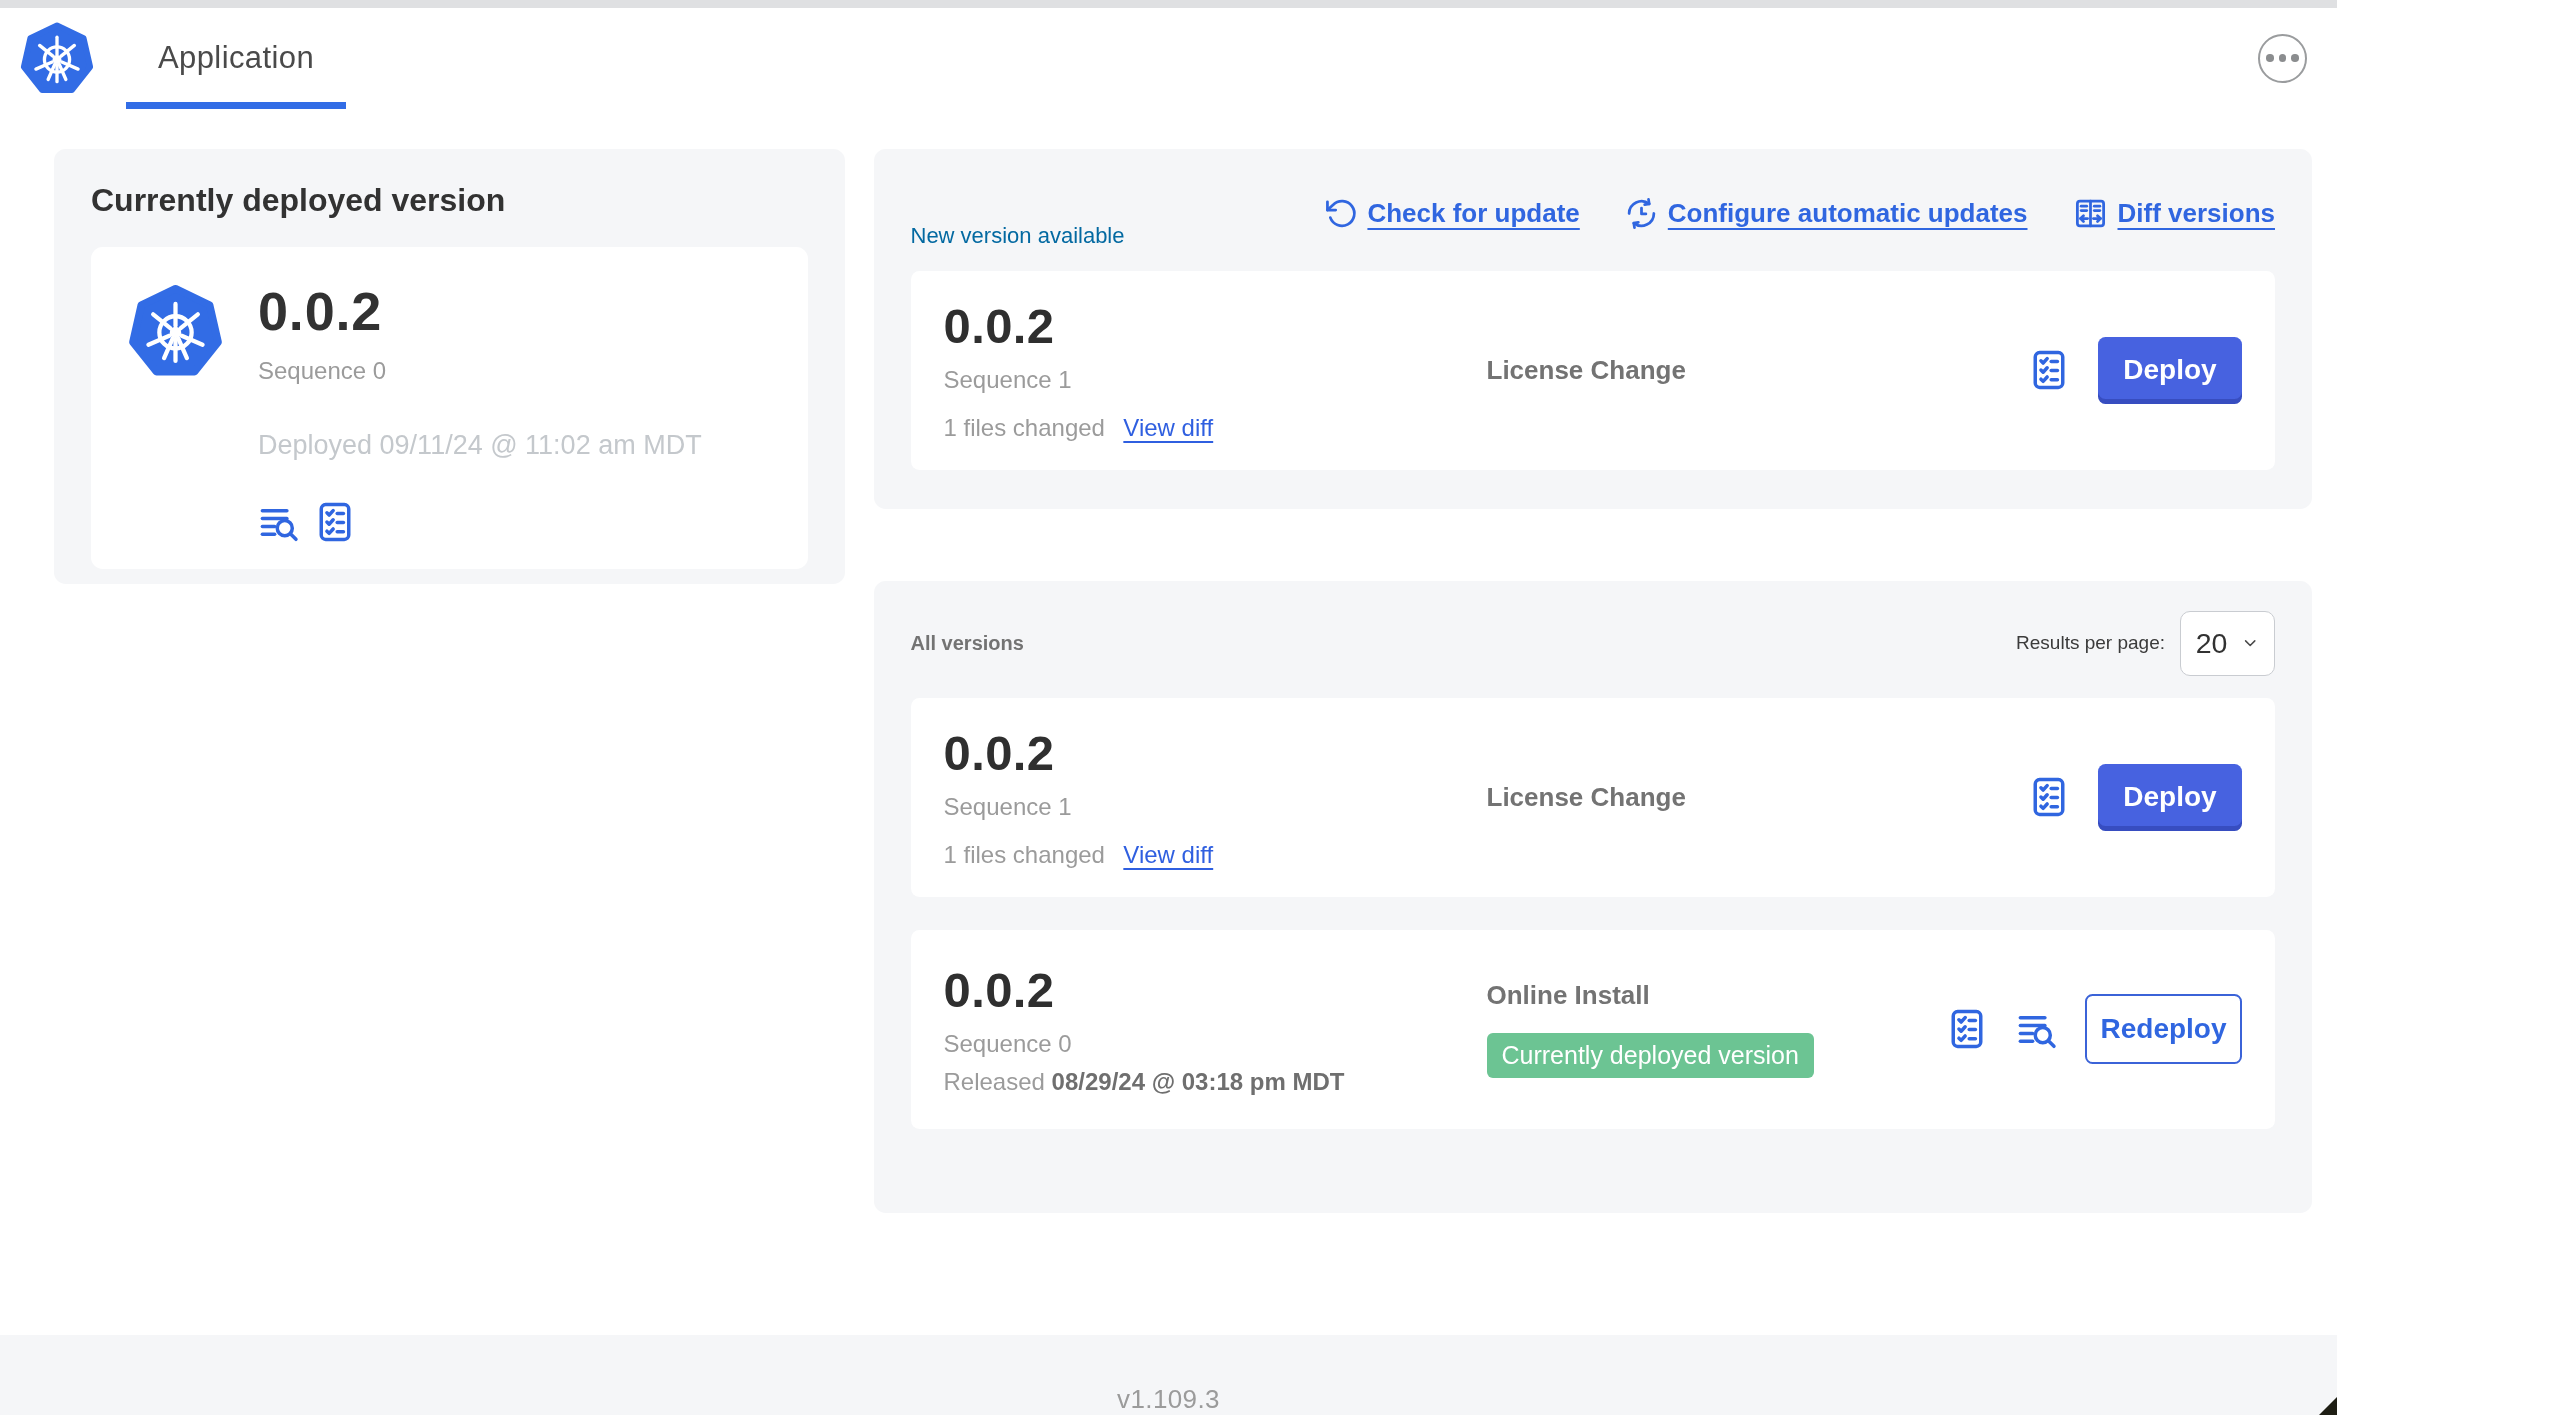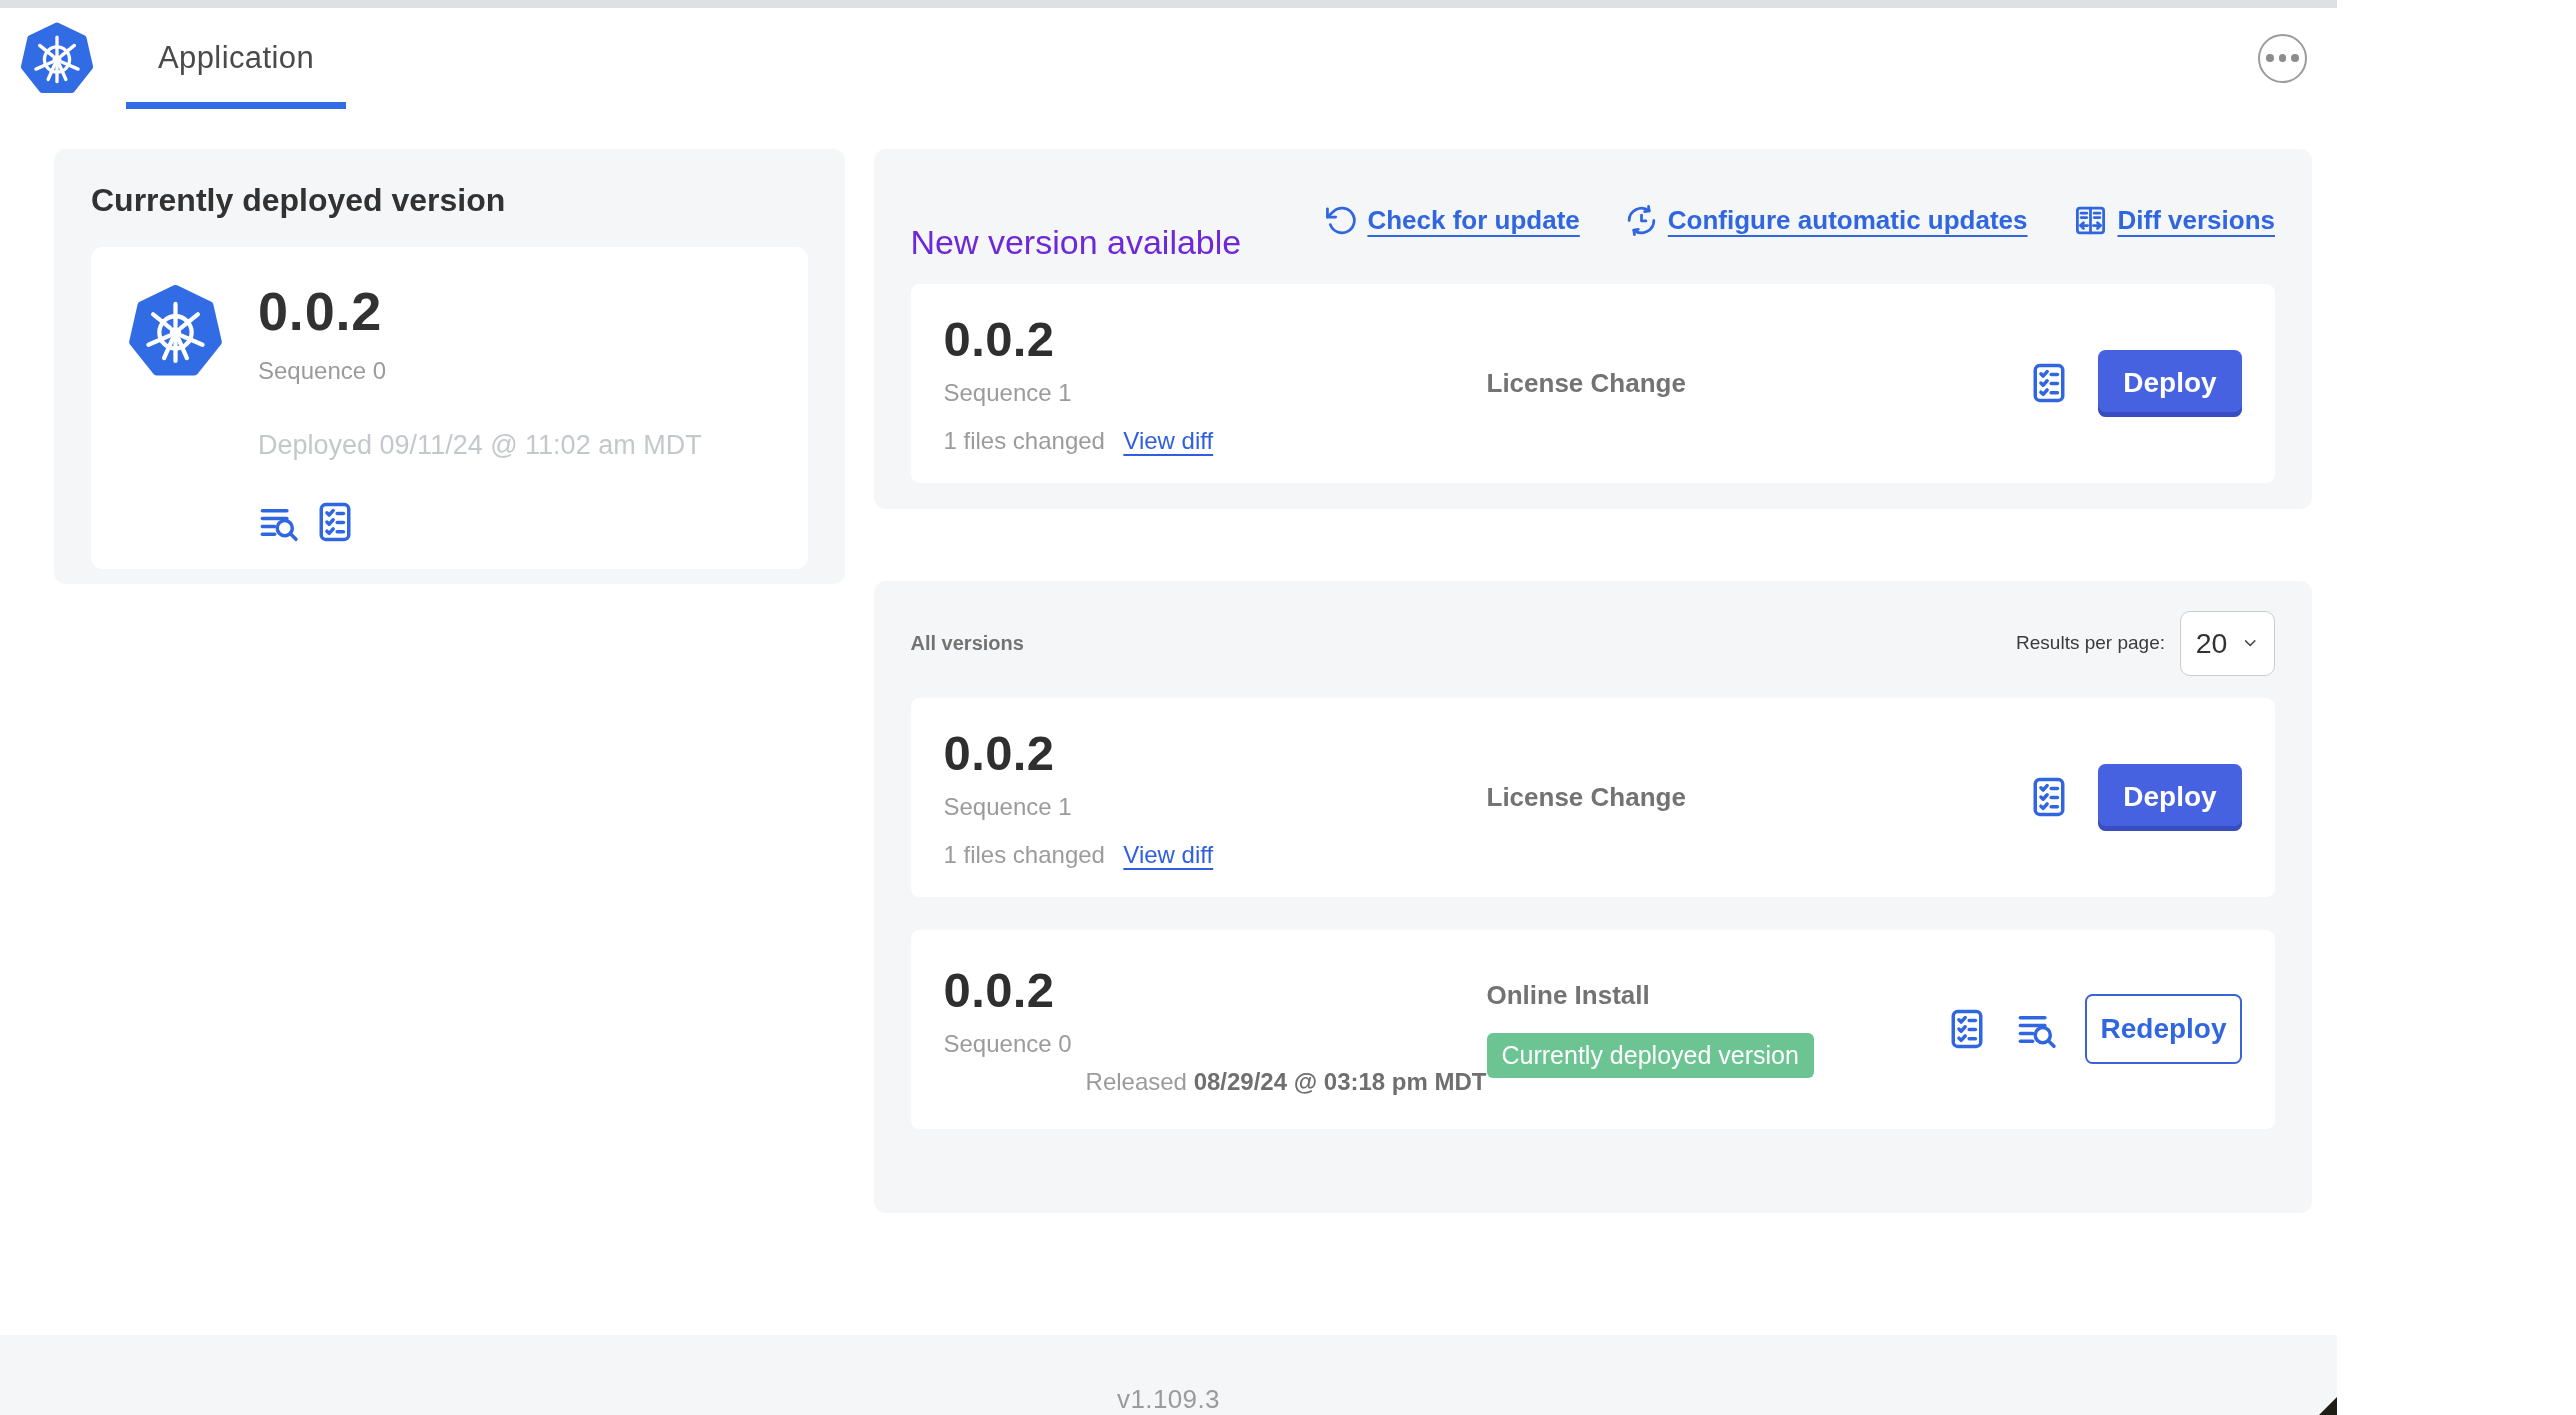"New version available" .panel-title-muted { color: #6d28d9 -> #0369a1; font-size: 34px -> 22px }
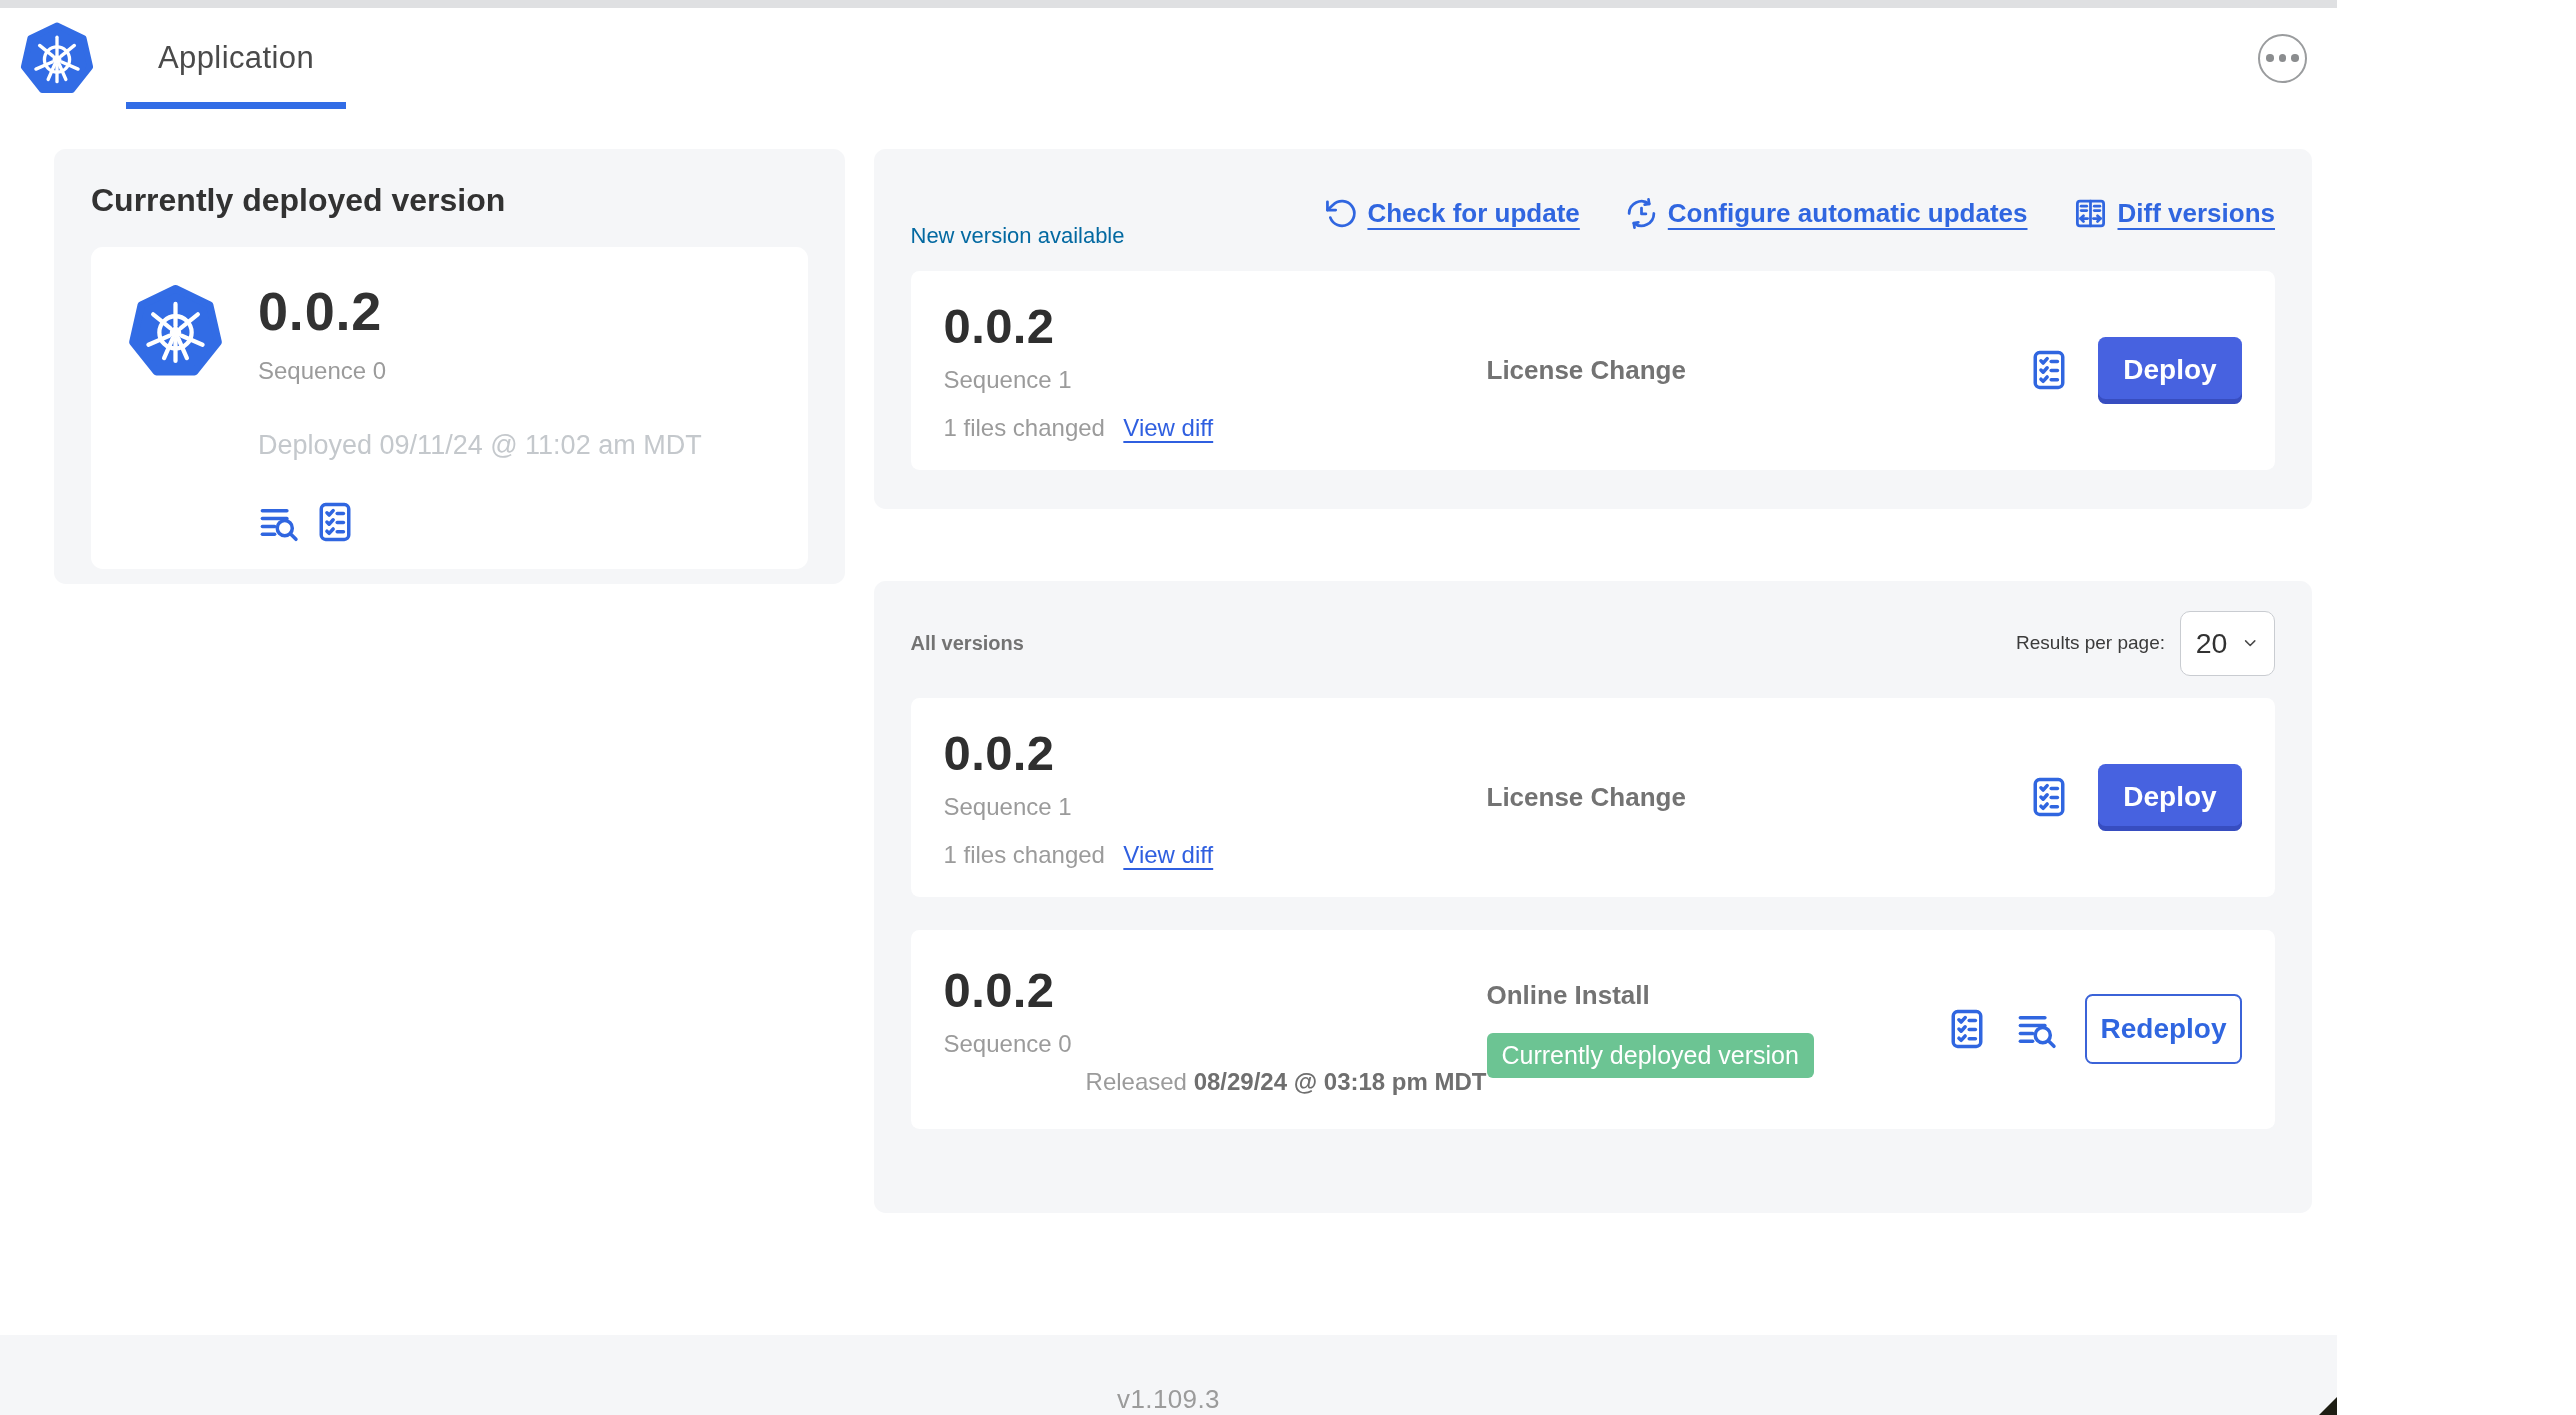"Released 08/29/24 @ 03:18 pm" .vr-released { text-align: right -> none }
